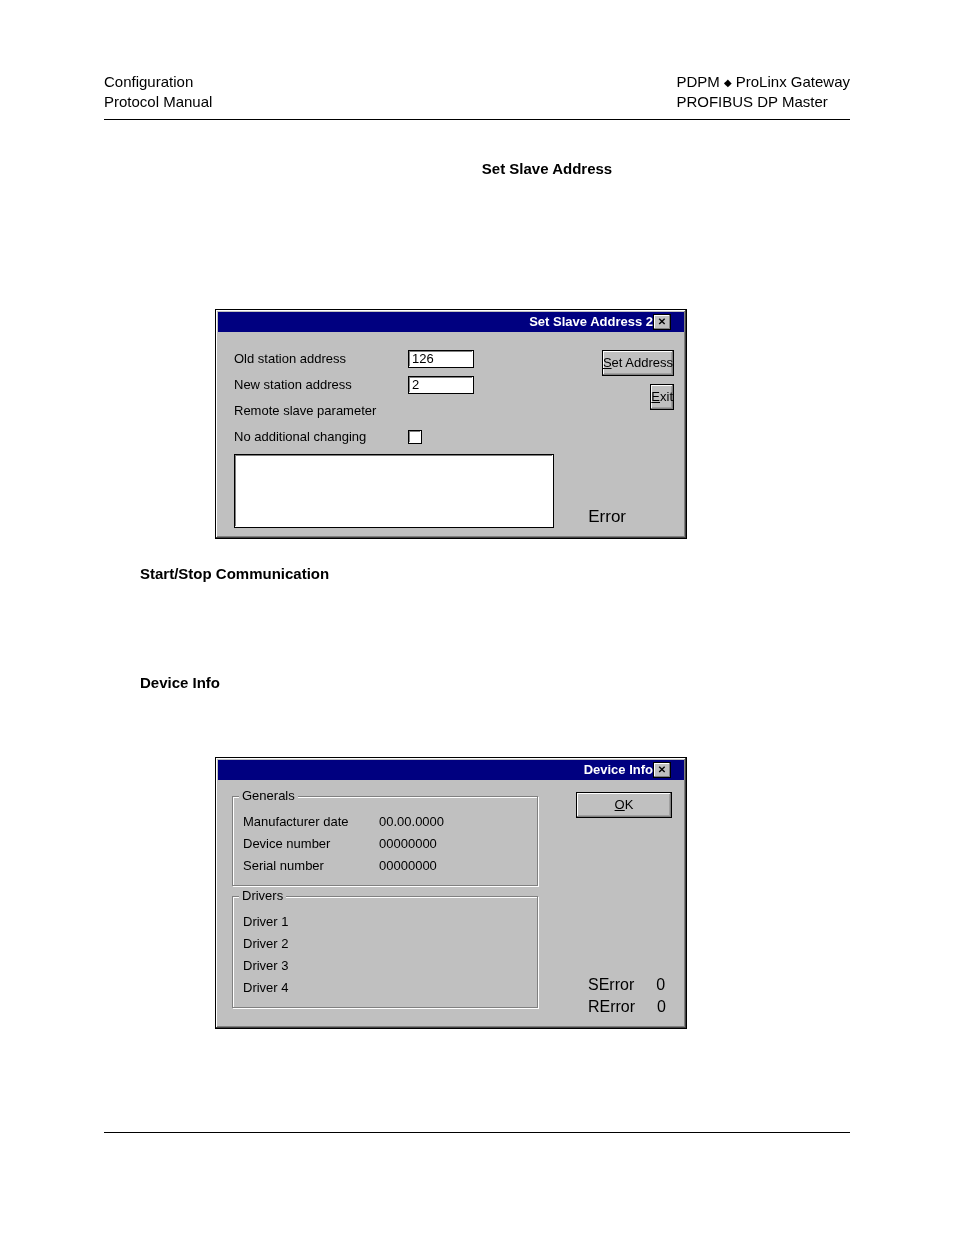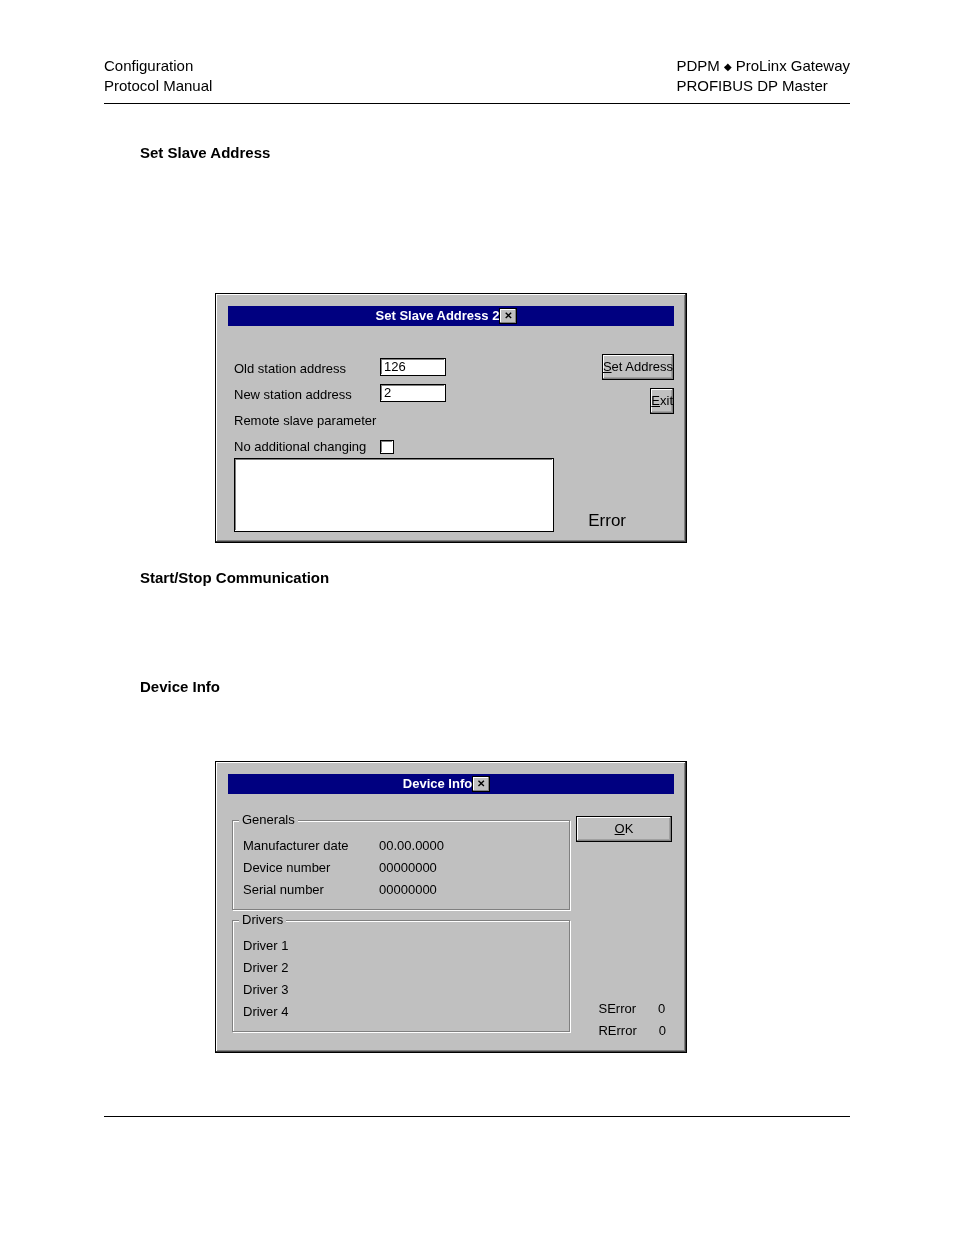"Configuration" .header { margin: 0 104px -> 16px 104px }
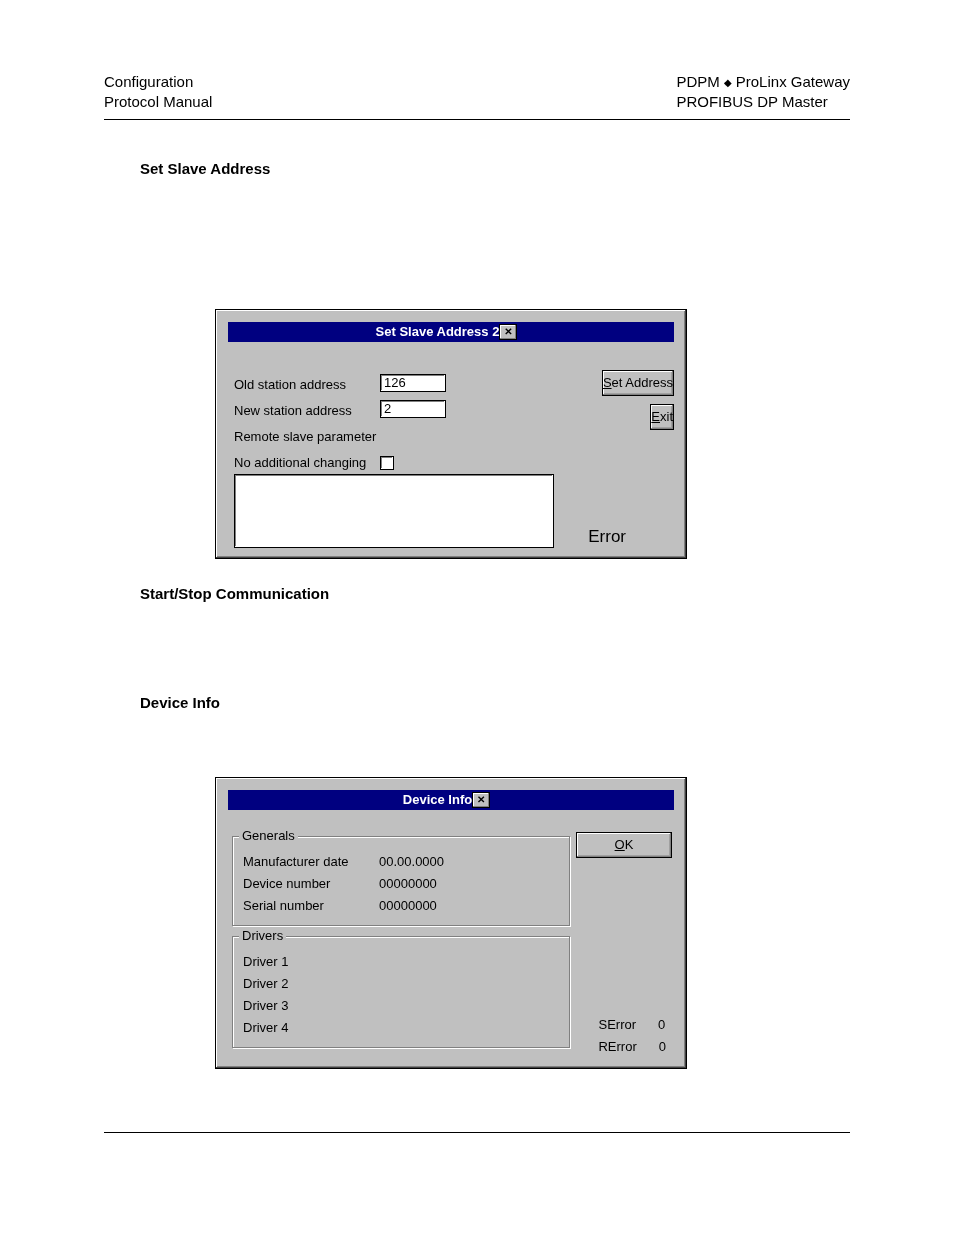"Set Slave Address" .st1 { text-align: none -> center }
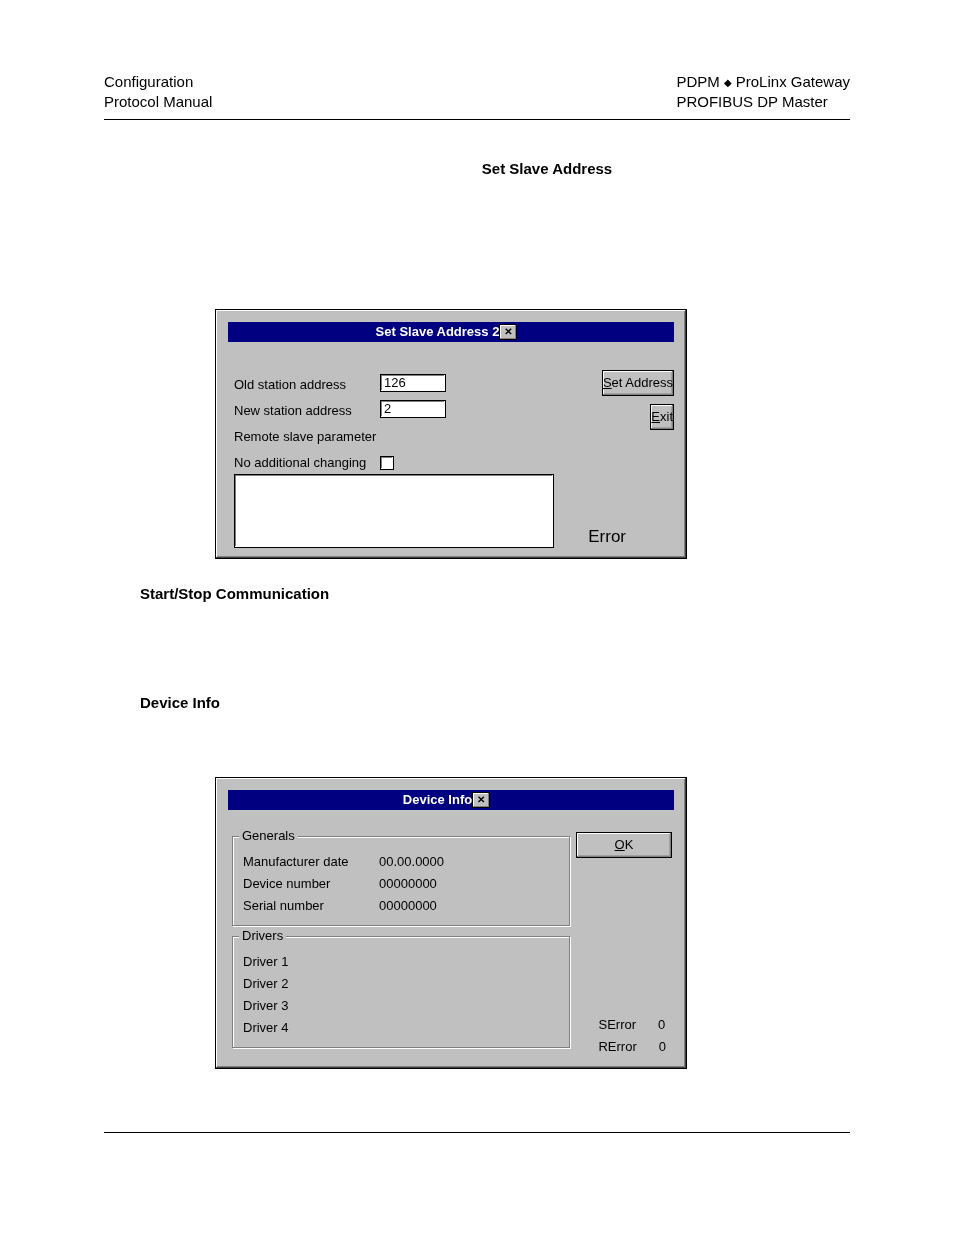"Set Slave Address 2" .titlebar { justify-content: center -> flex-end; margin: 12px -> 2px }
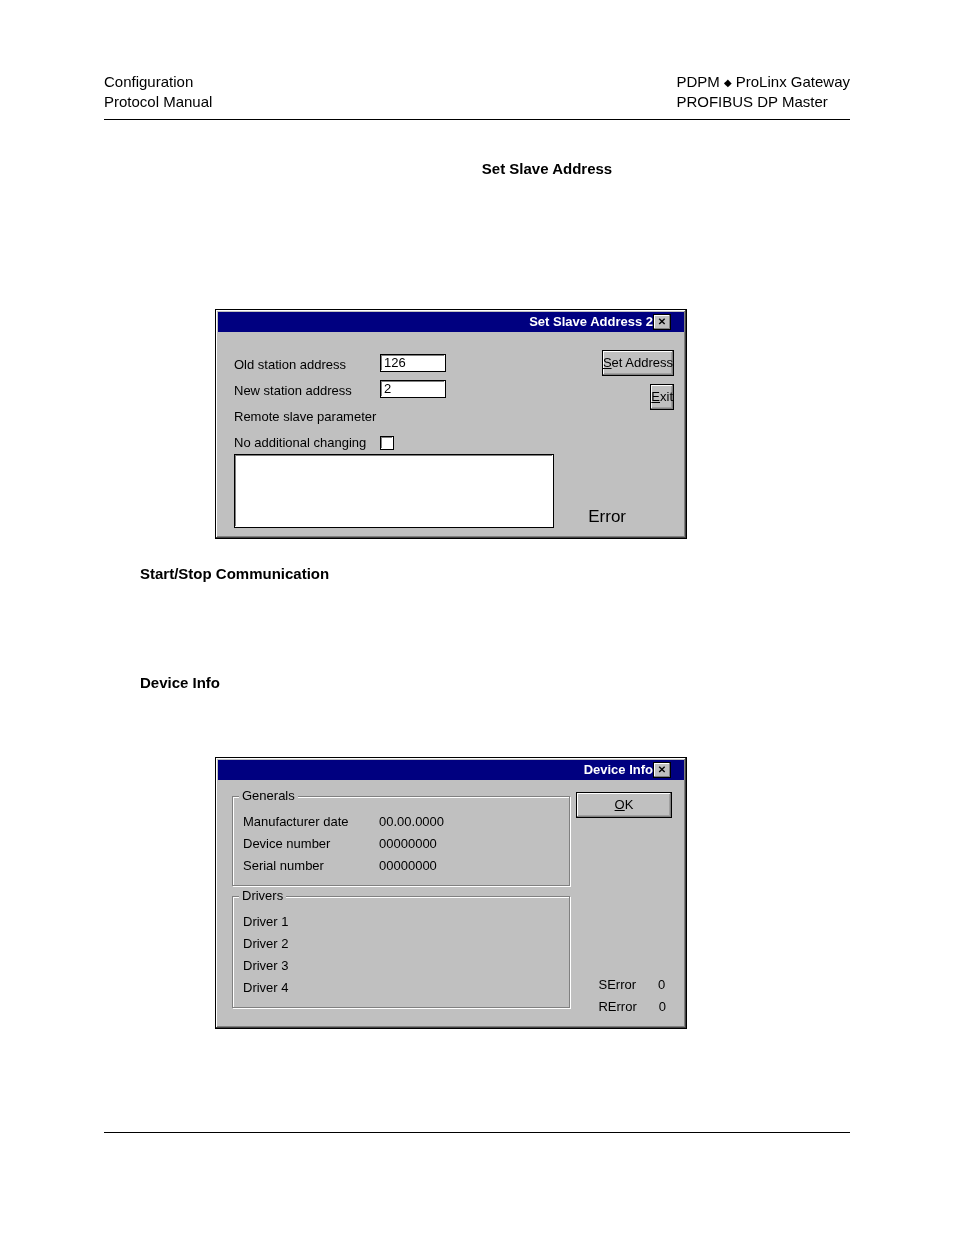"Old station address" .form-row { align-items: flex-end -> center; gap: none -> 28px }
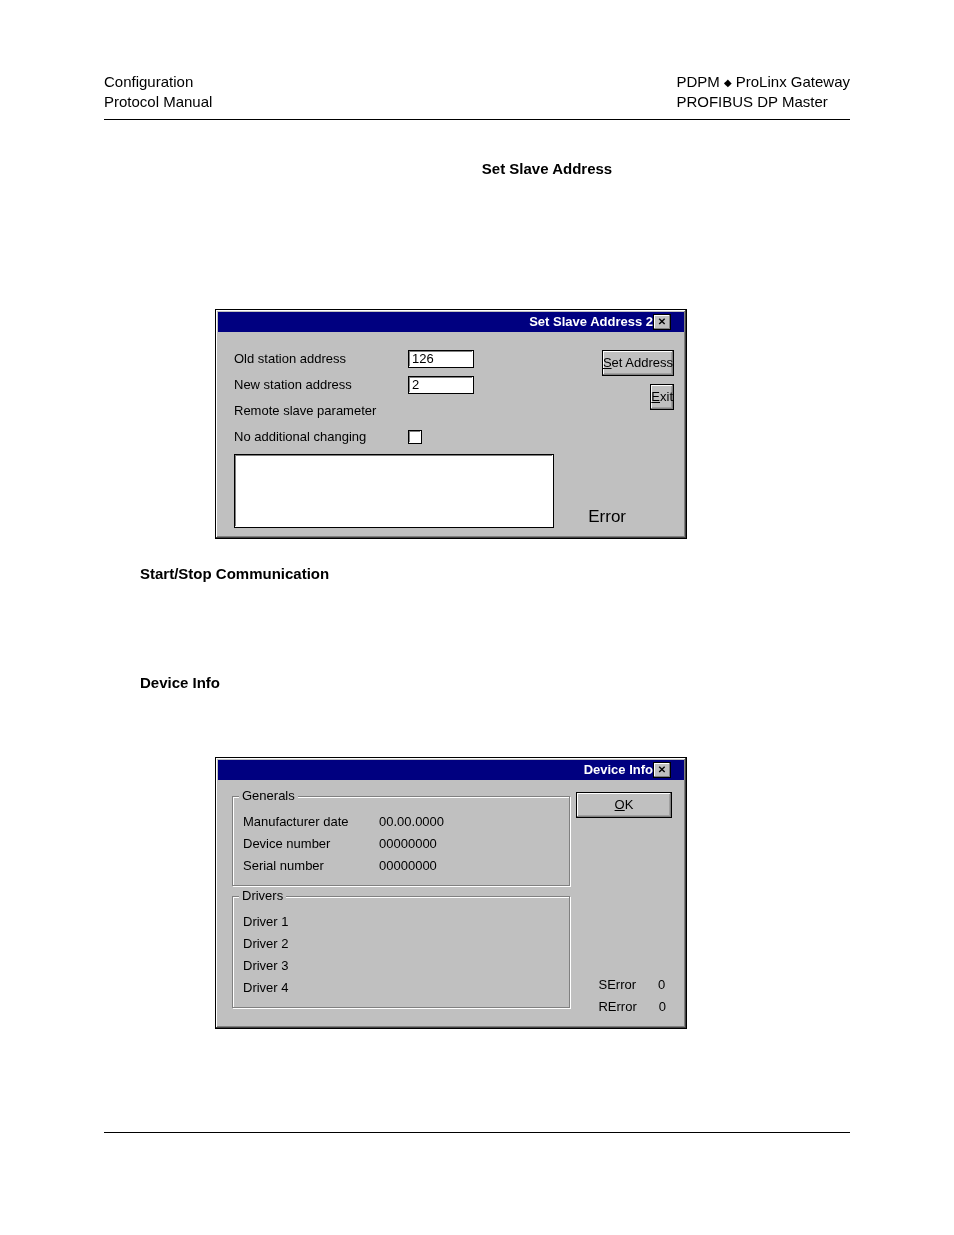"Generals" div { width: 338px -> 306px }
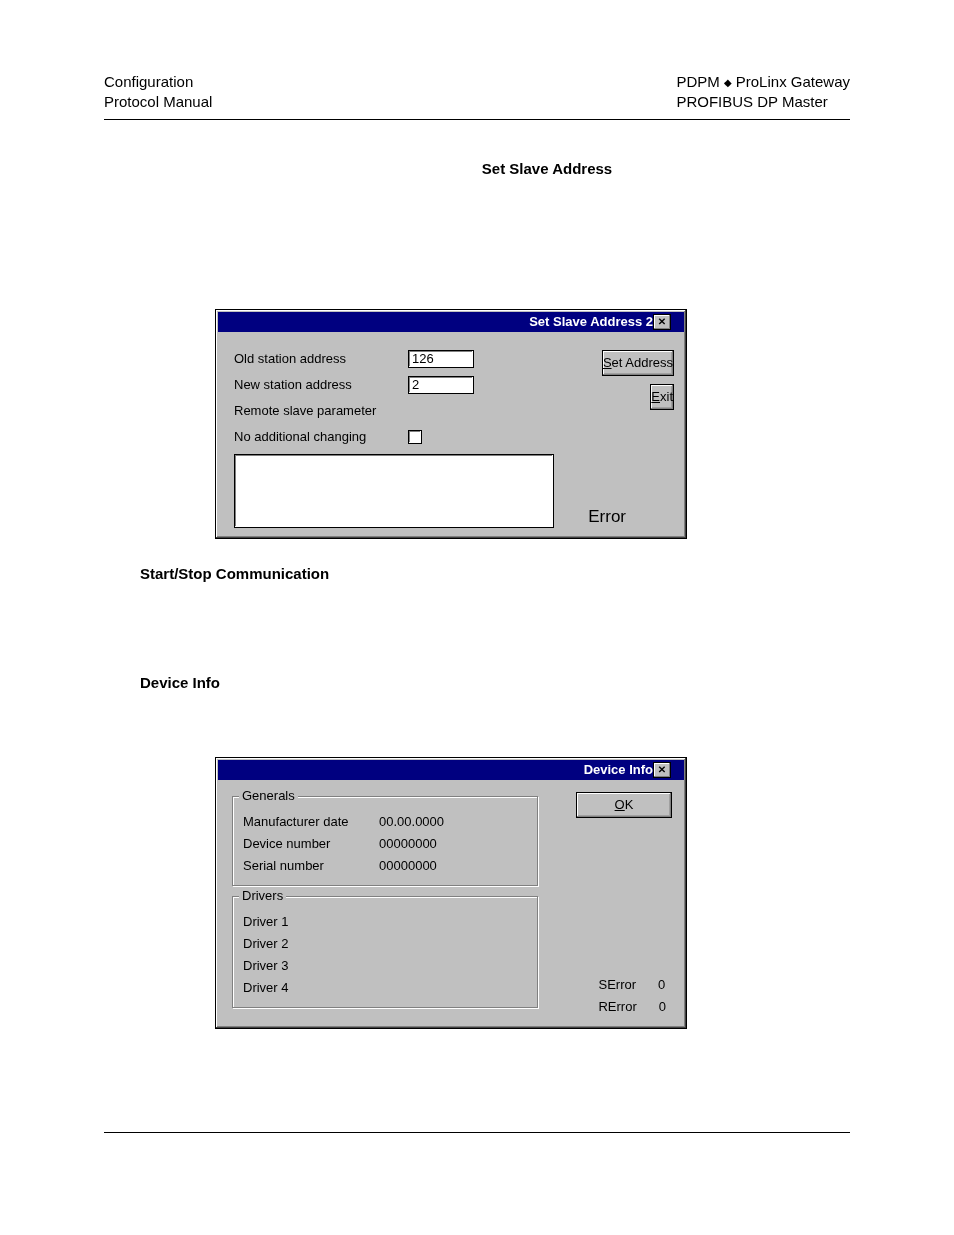"SError" .status-area { font-size: 13px -> 16px }
